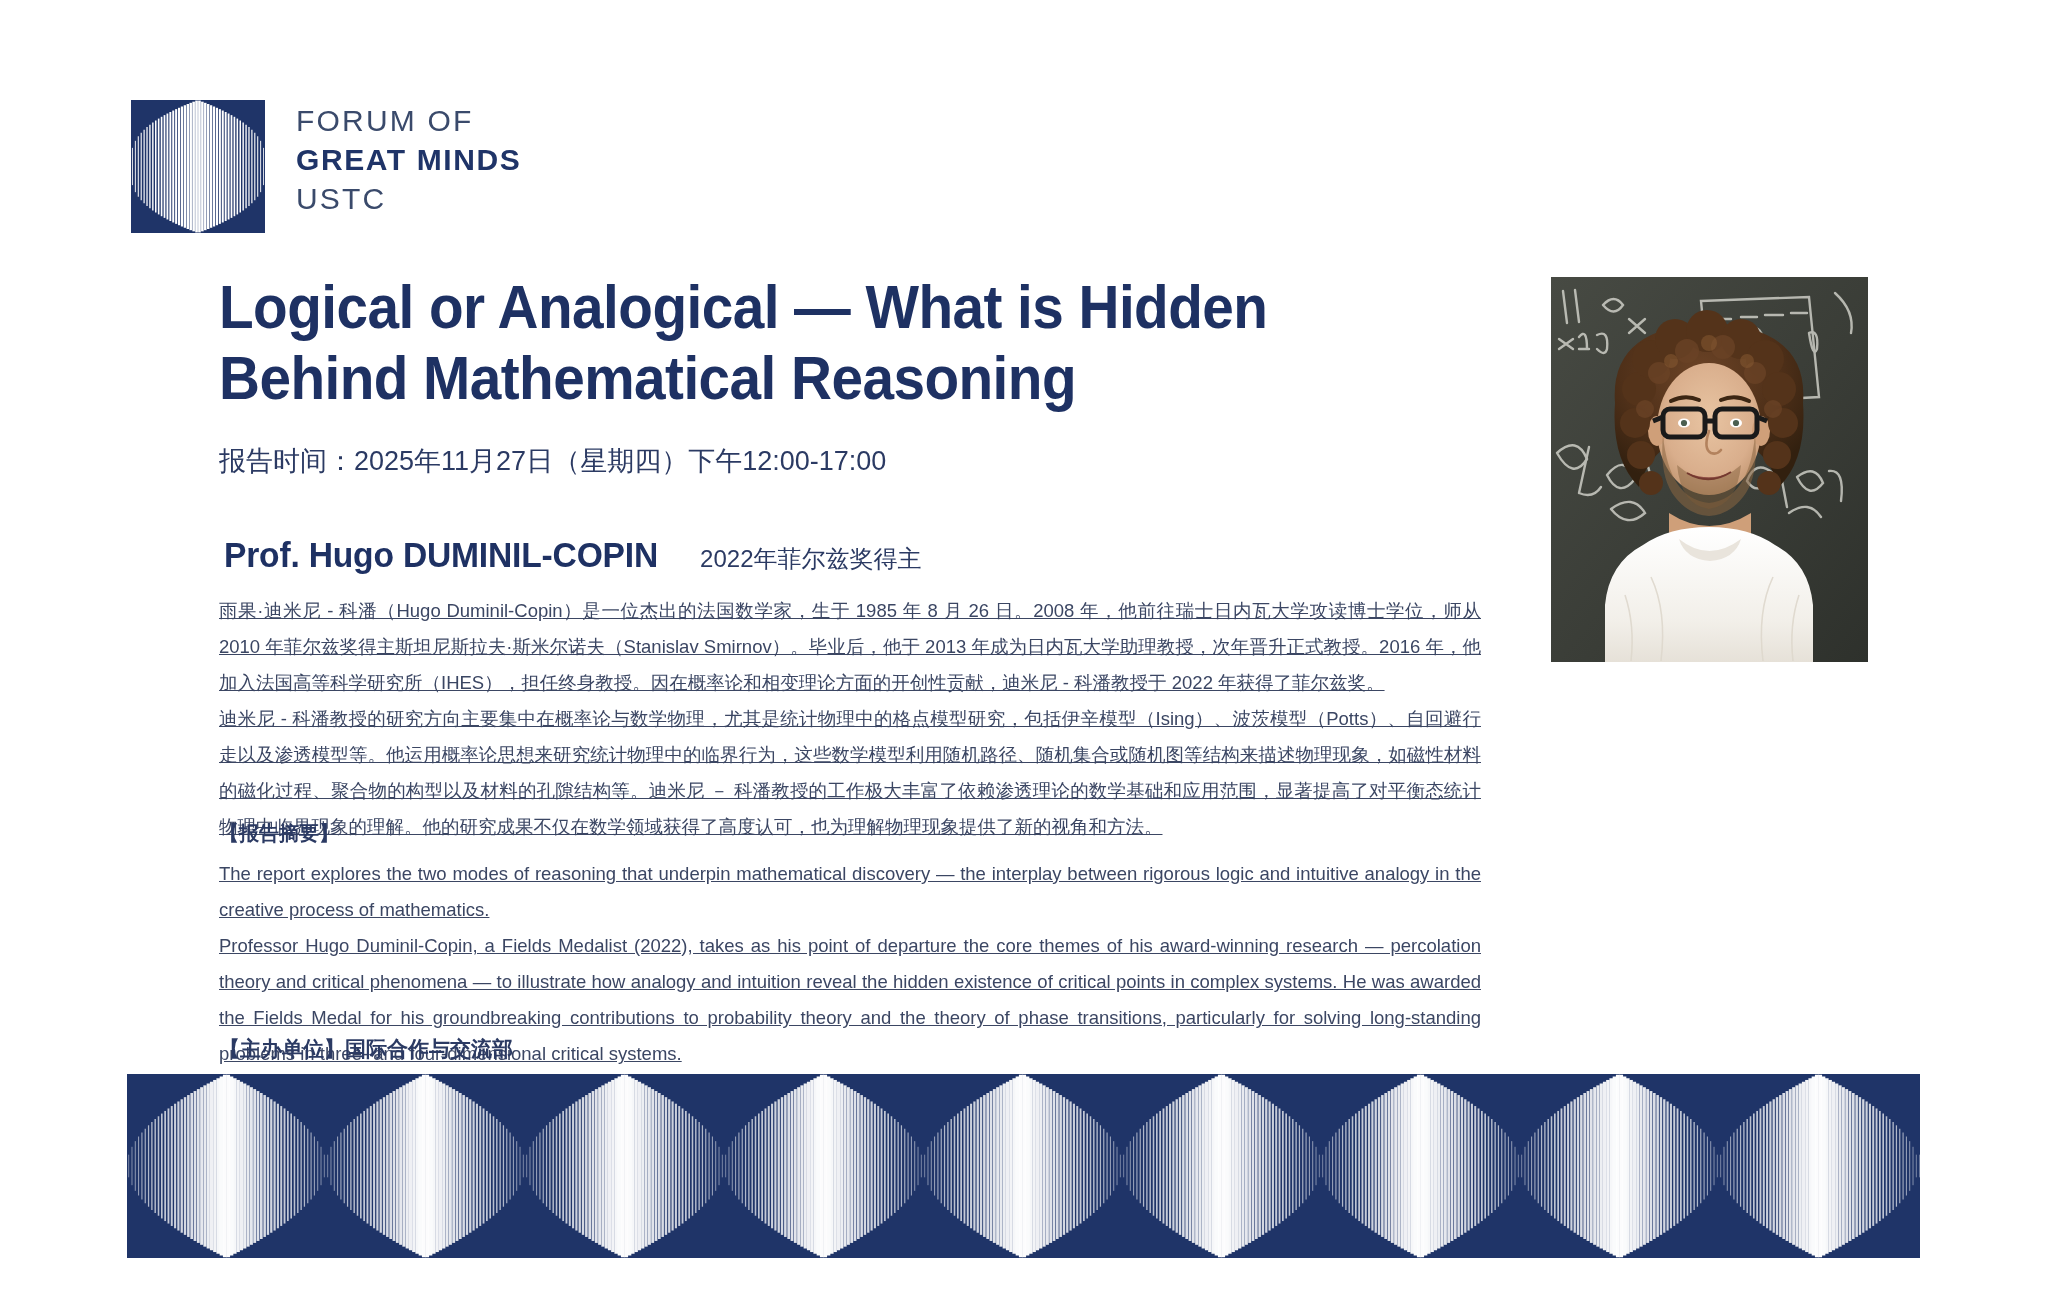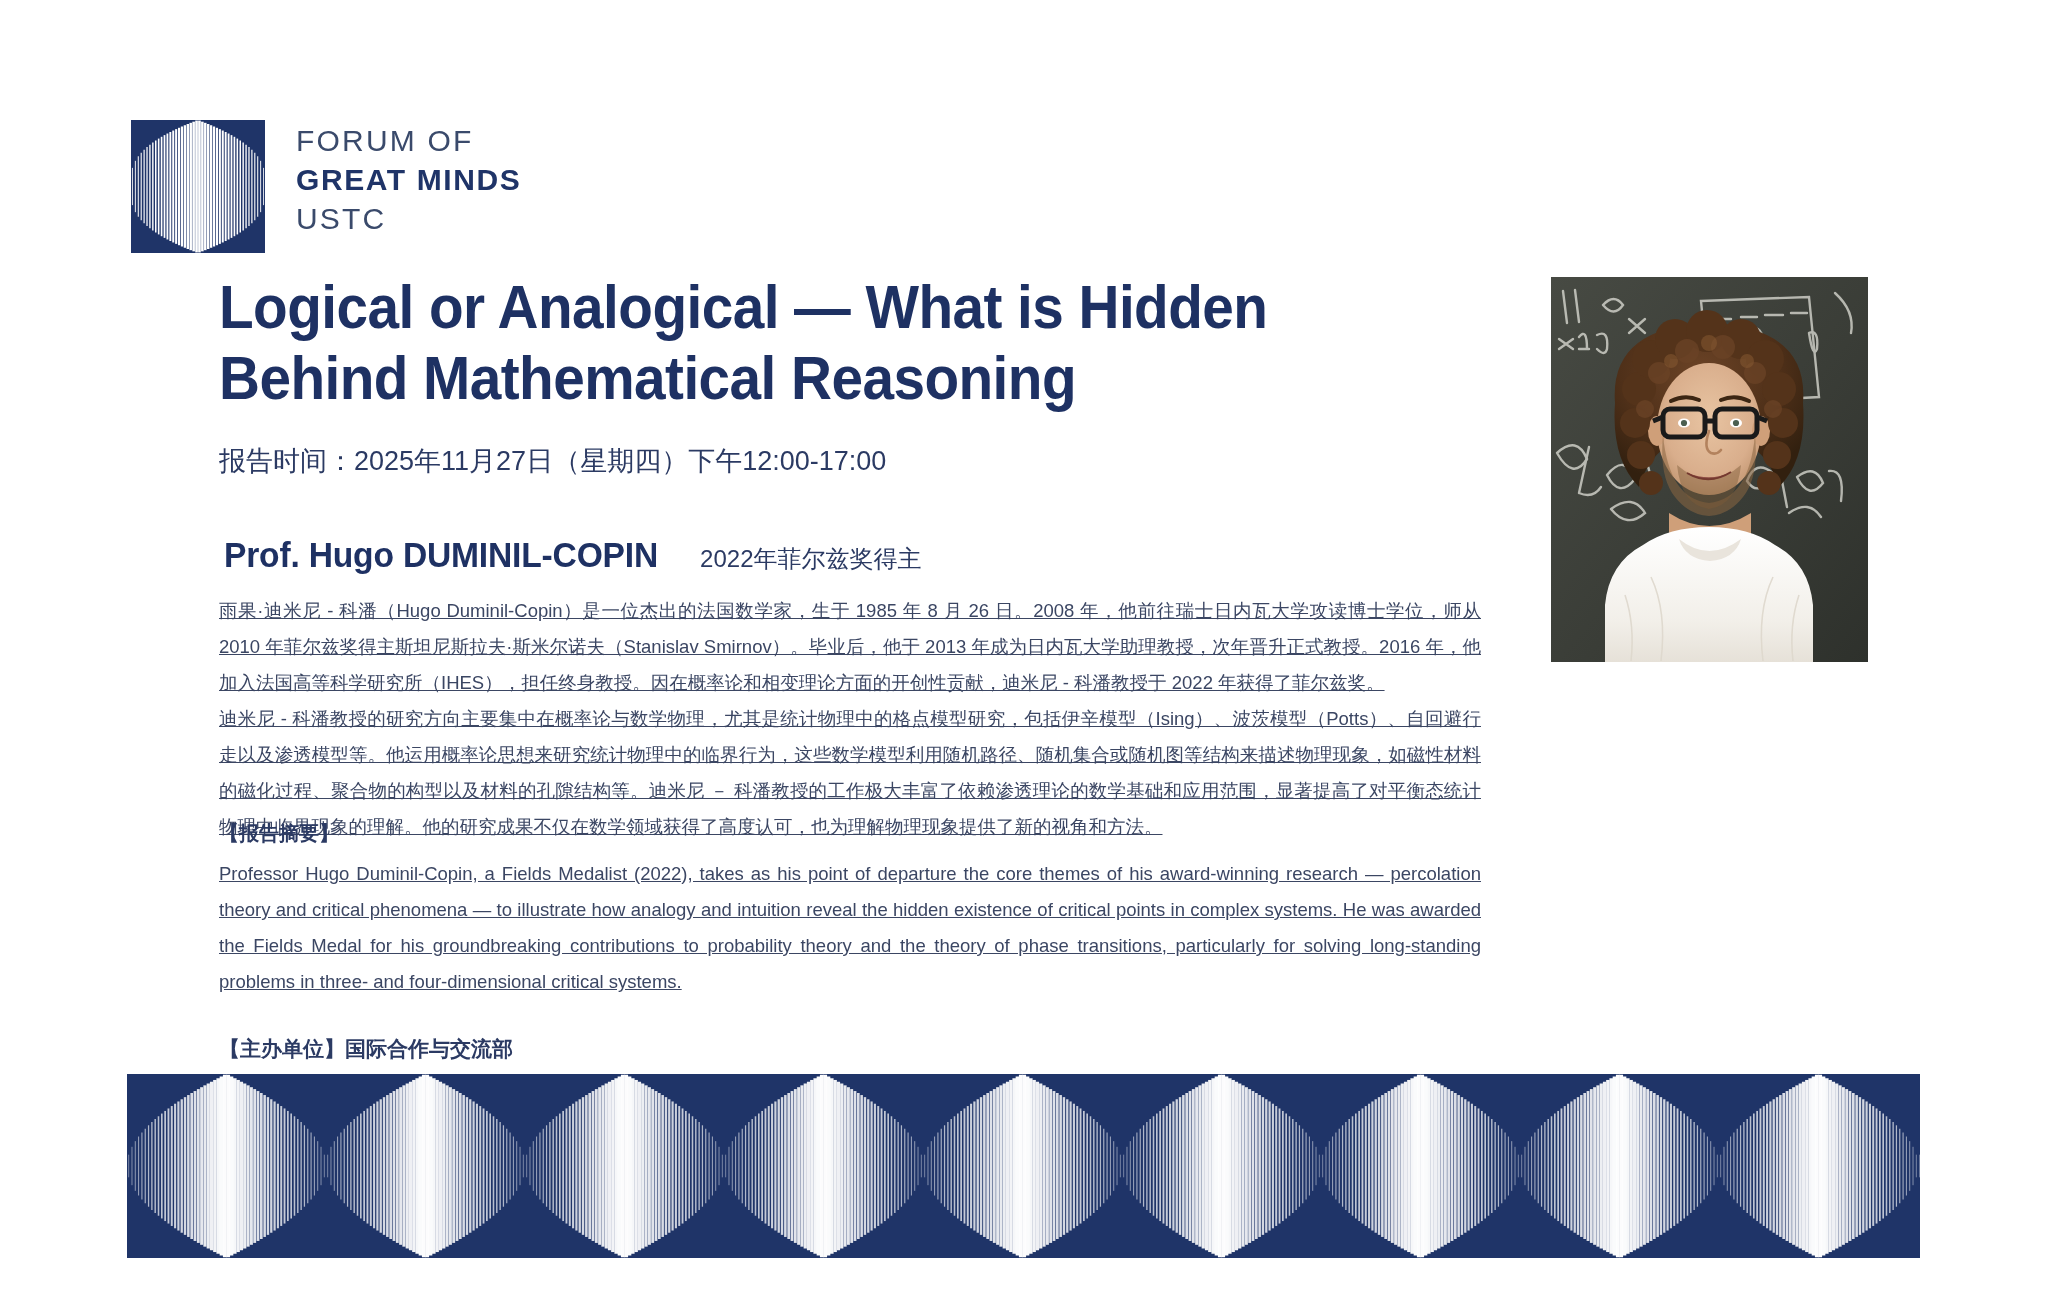"FORUM OF" #logo-block { margin-top: 20px -> none }
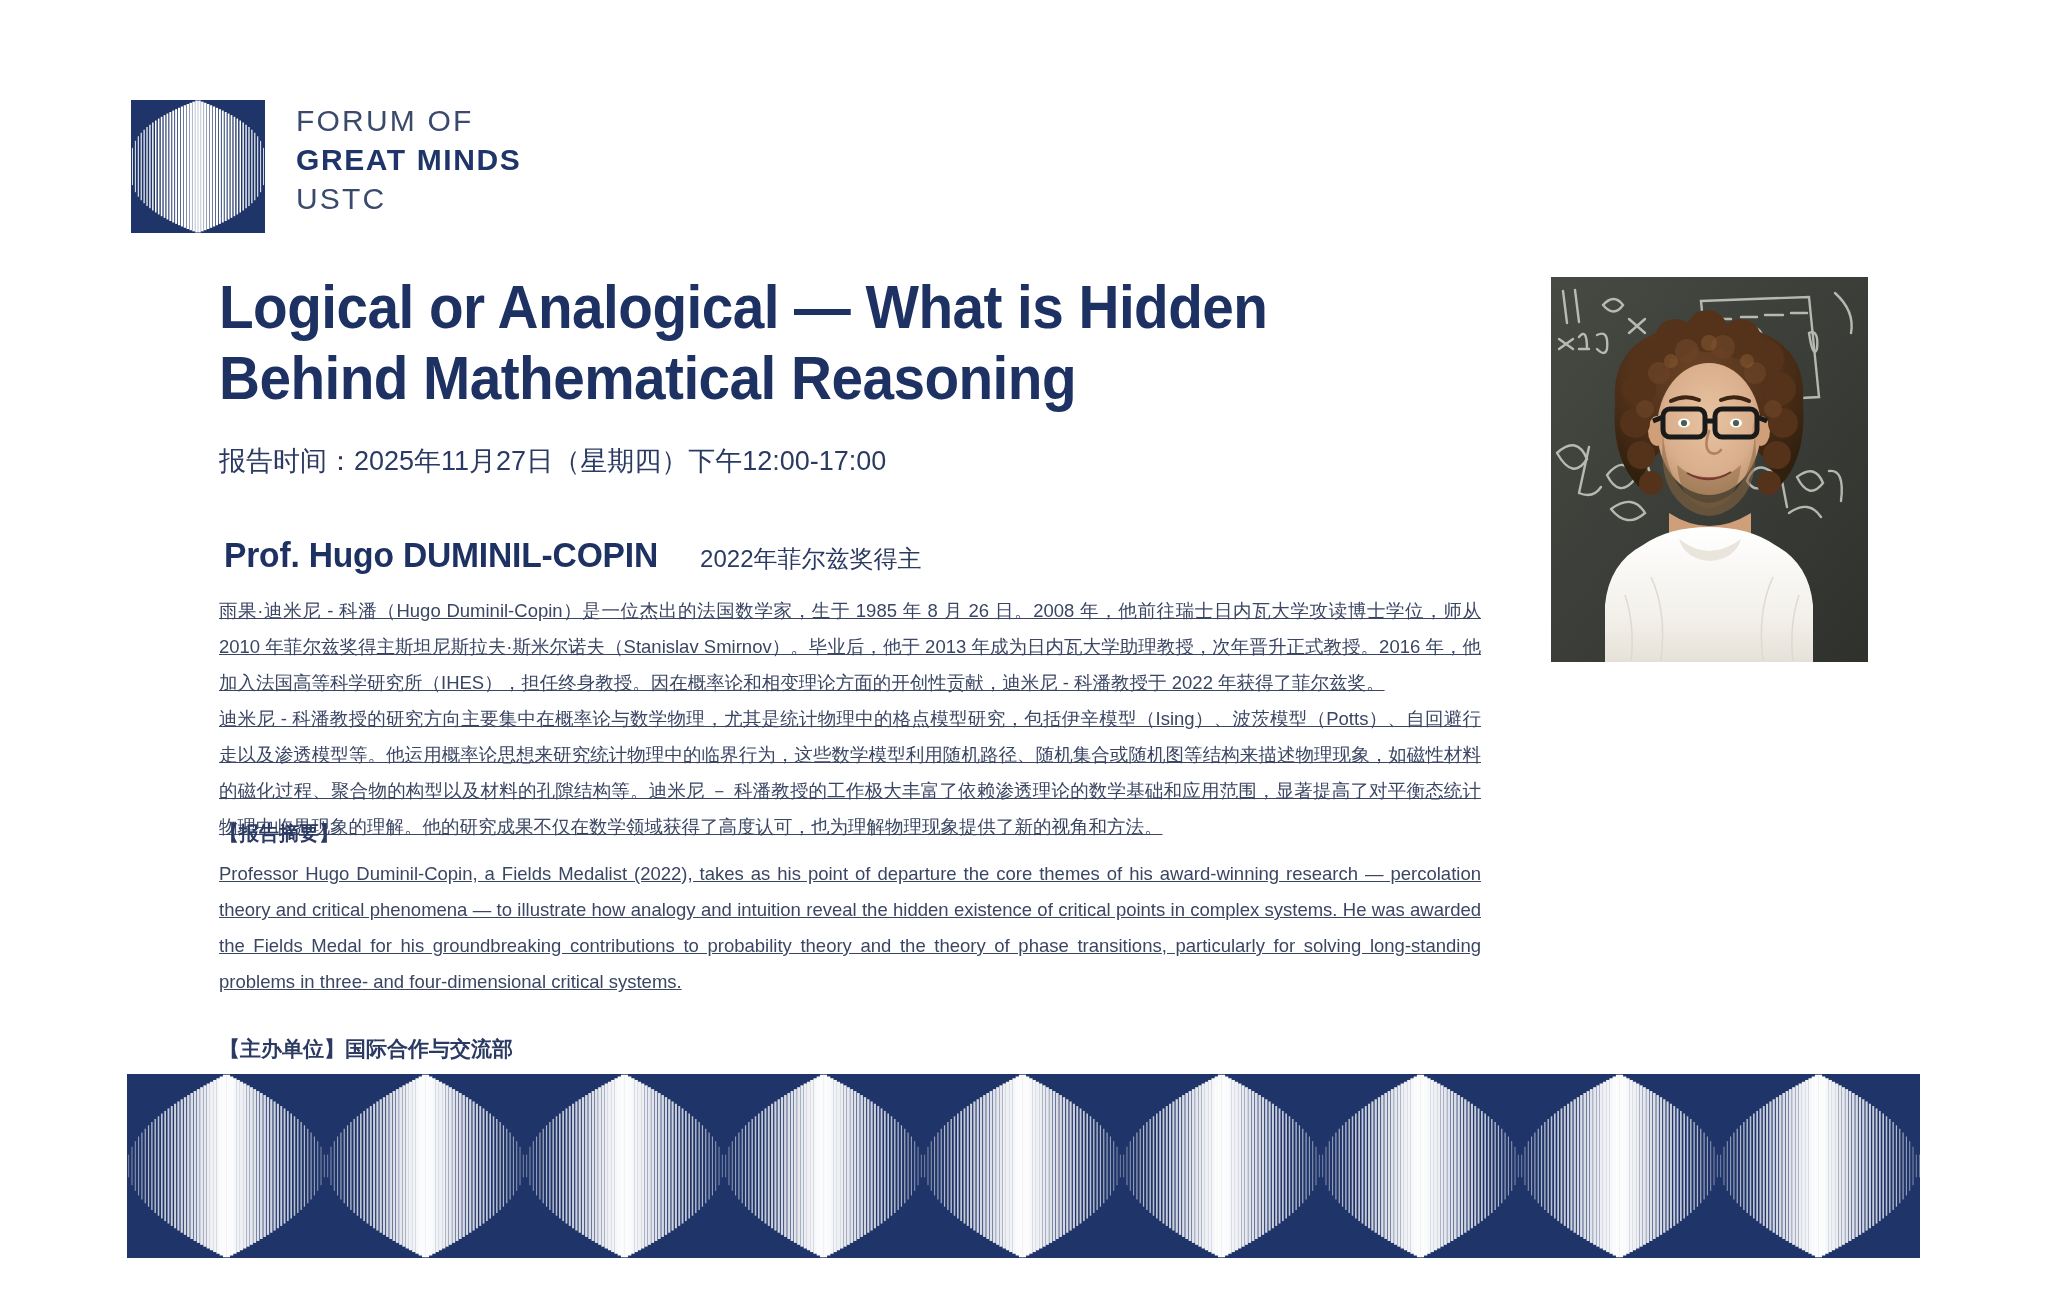"The report explores the two" p { html: none -> <p>The report explores the two modes of reasoning that underpin mathematical discovery — the interplay between rigorous logic and intuitive analogy in the creative process of mathematics.</p> }
